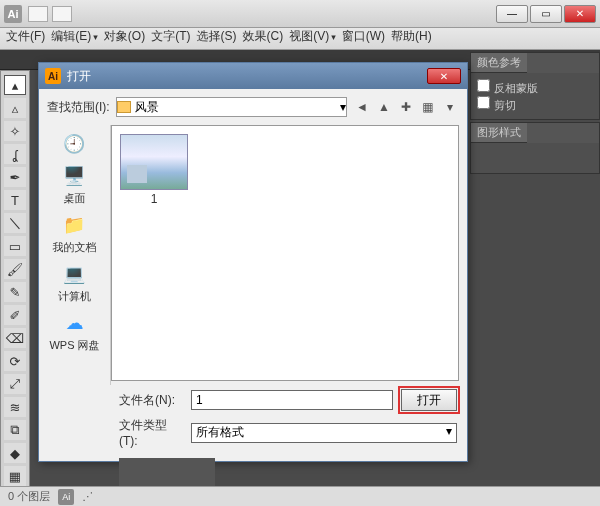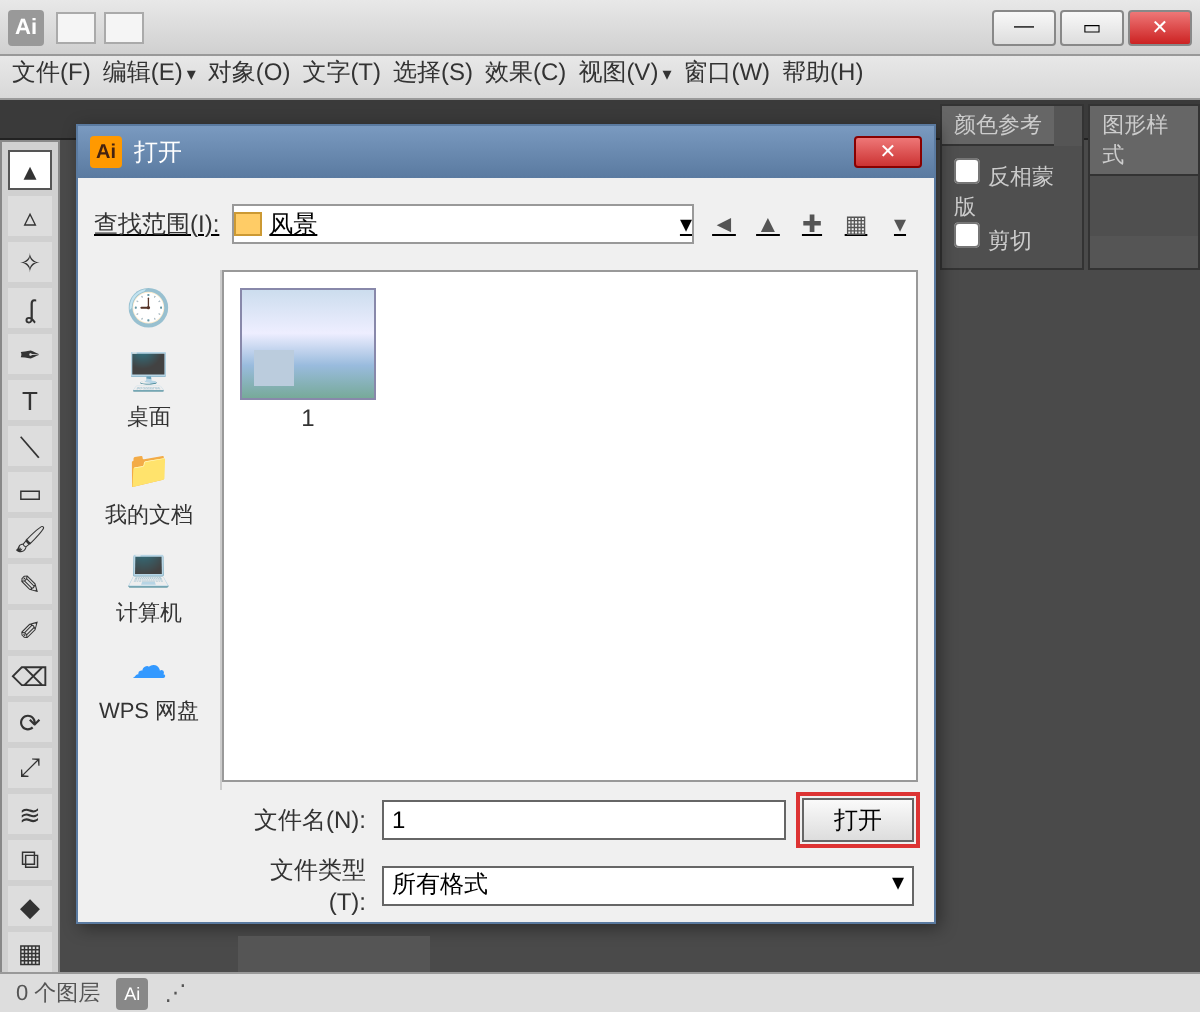"颜色参考" .right-panels { flex-direction: row -> column }
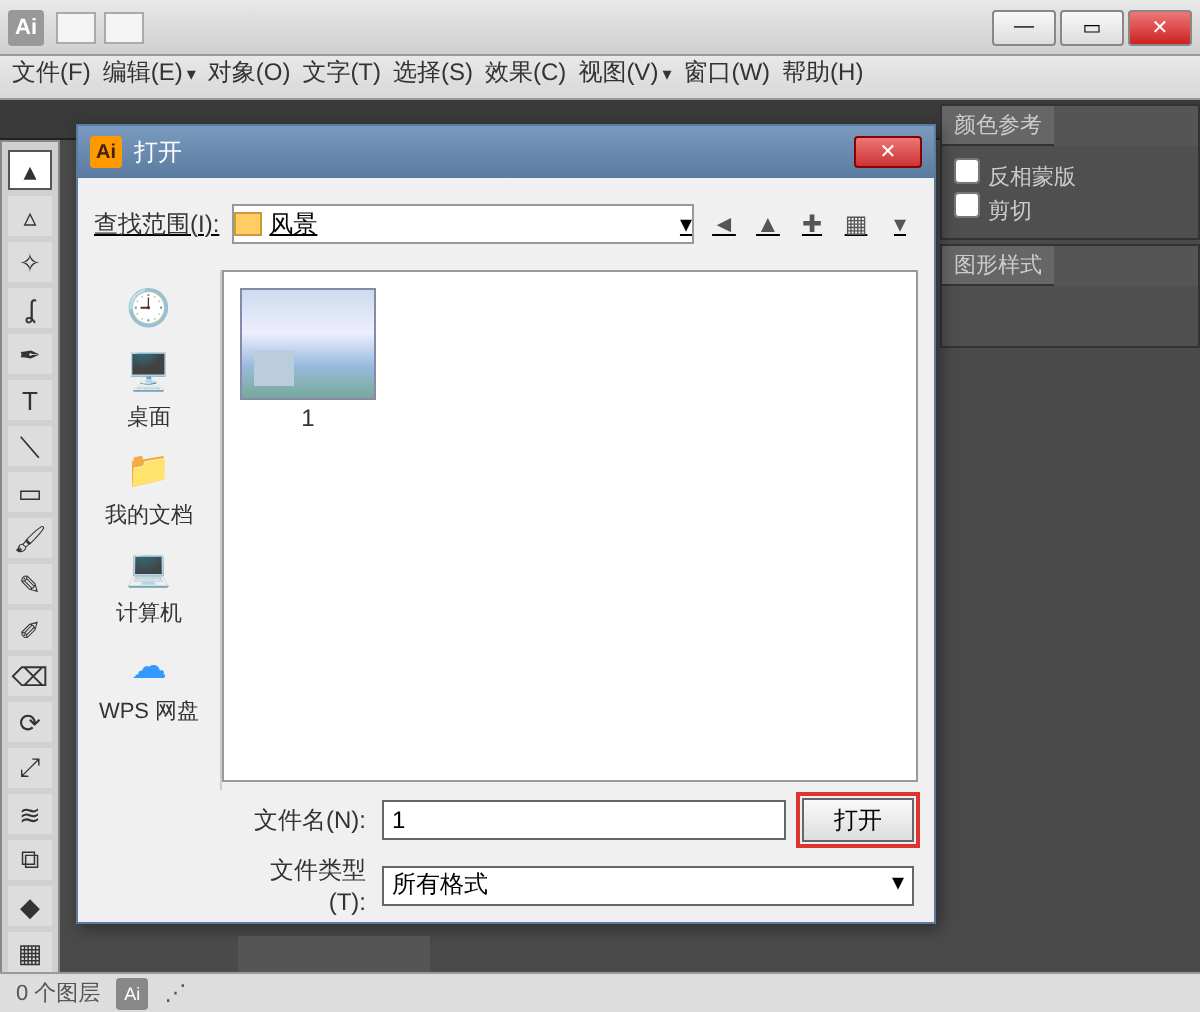"查找范围(I):" .dialog-toolbar { height: 46px -> 36px; text-decoration: underline -> none }
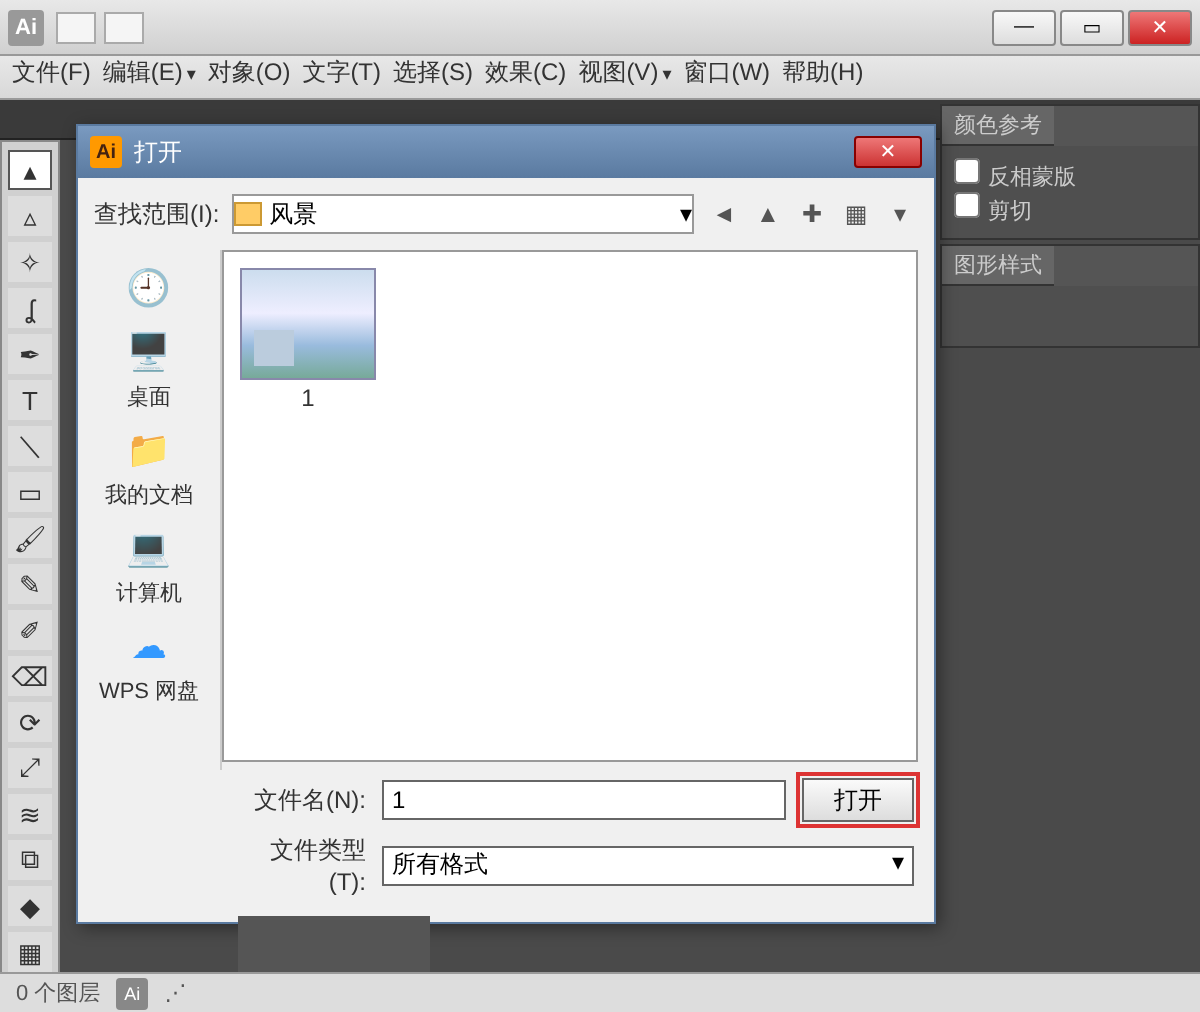"文件名(N):" .row .rlabel { text-align: right -> none }
